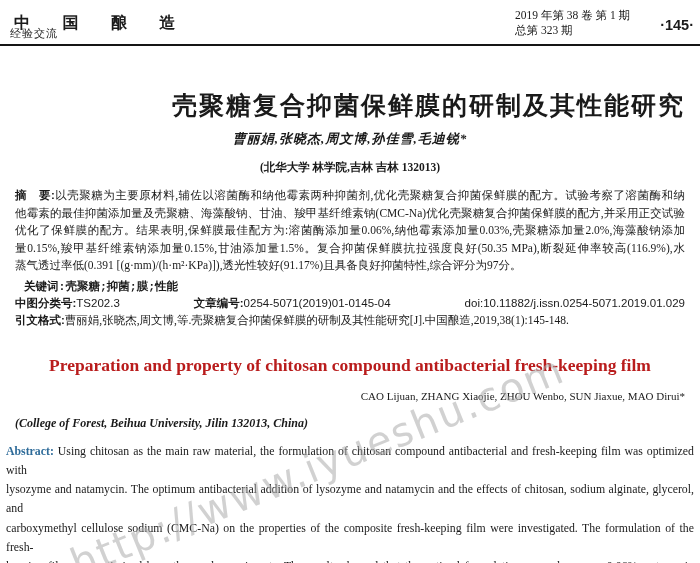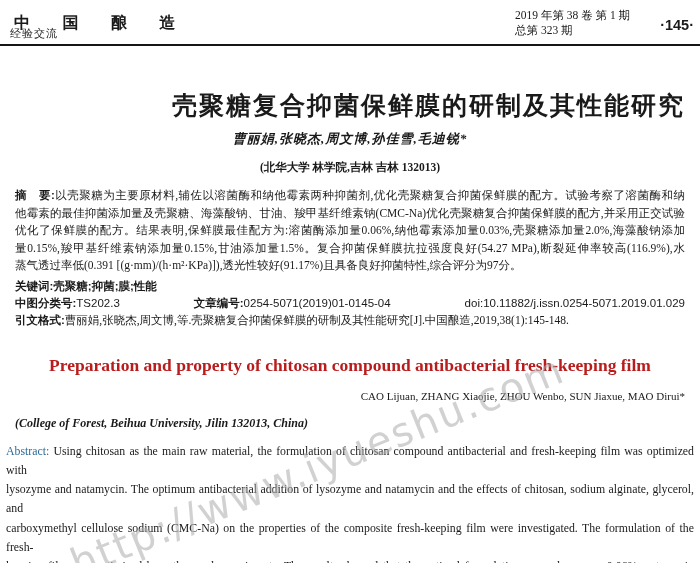"量0.15%,羧甲基纤维素钠添加量0.15%,甘油添加量1.5%。复合抑菌保鲜膜" div.ln { text: 54.27 -> 50.35 }
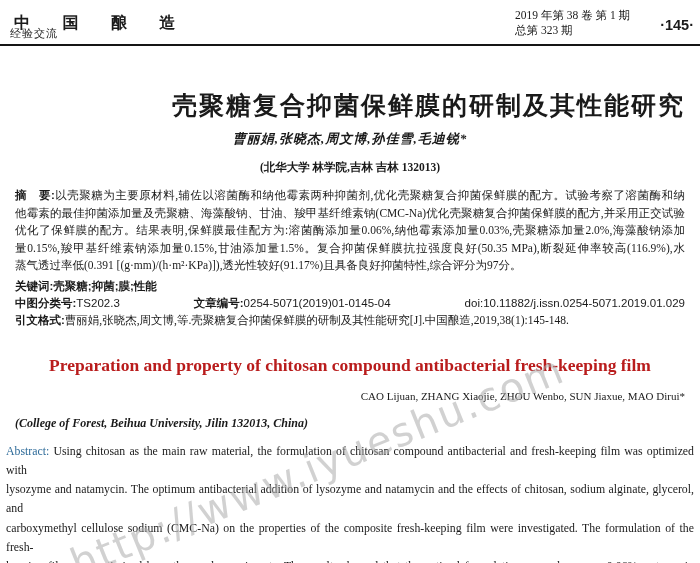"关键词:壳聚糖;抑菌;膜;性能" .cn-keywords { font-family: Liberation Sans, sans-serif -> Liberation Mono, monospace; margin-left: none -> 9px }
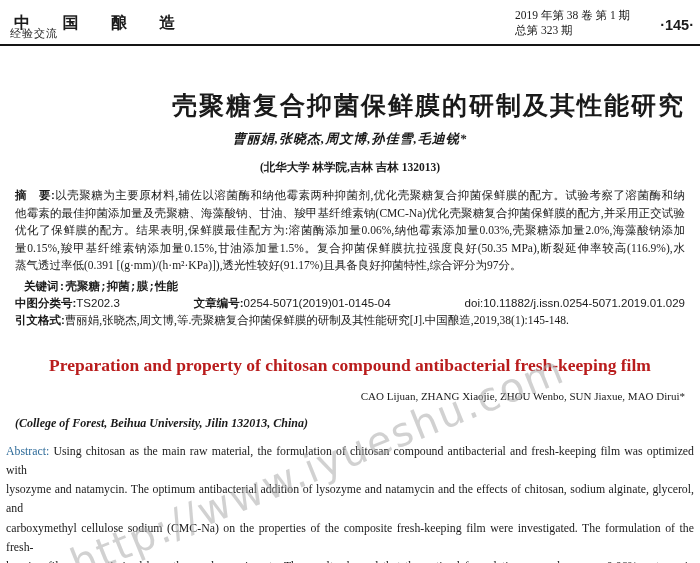"Abstract:" .lbl-blue { font-weight: normal -> bold }
